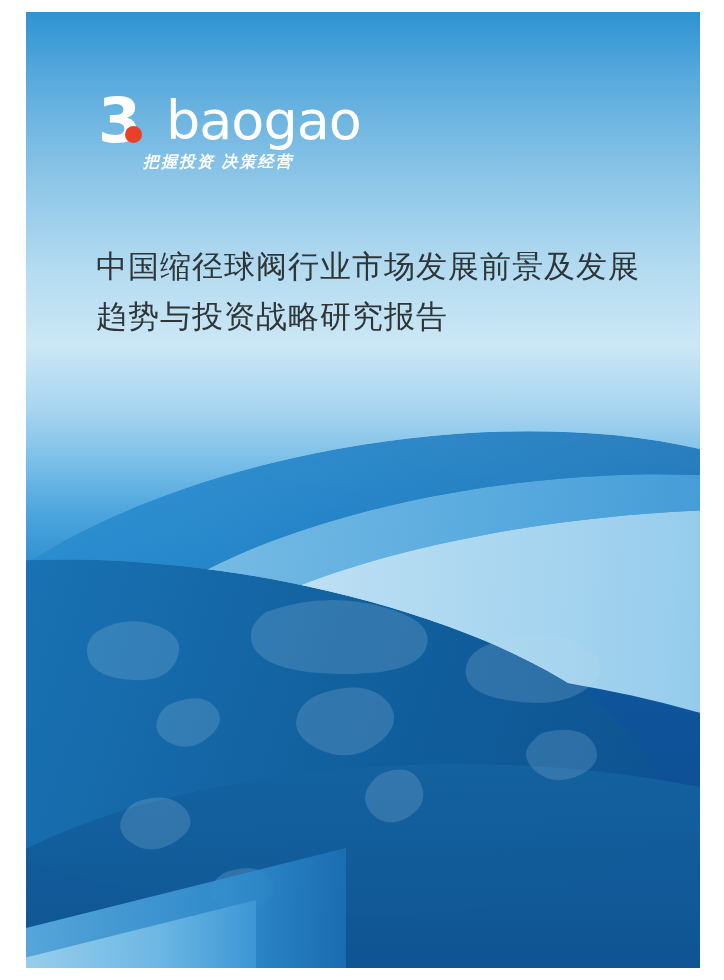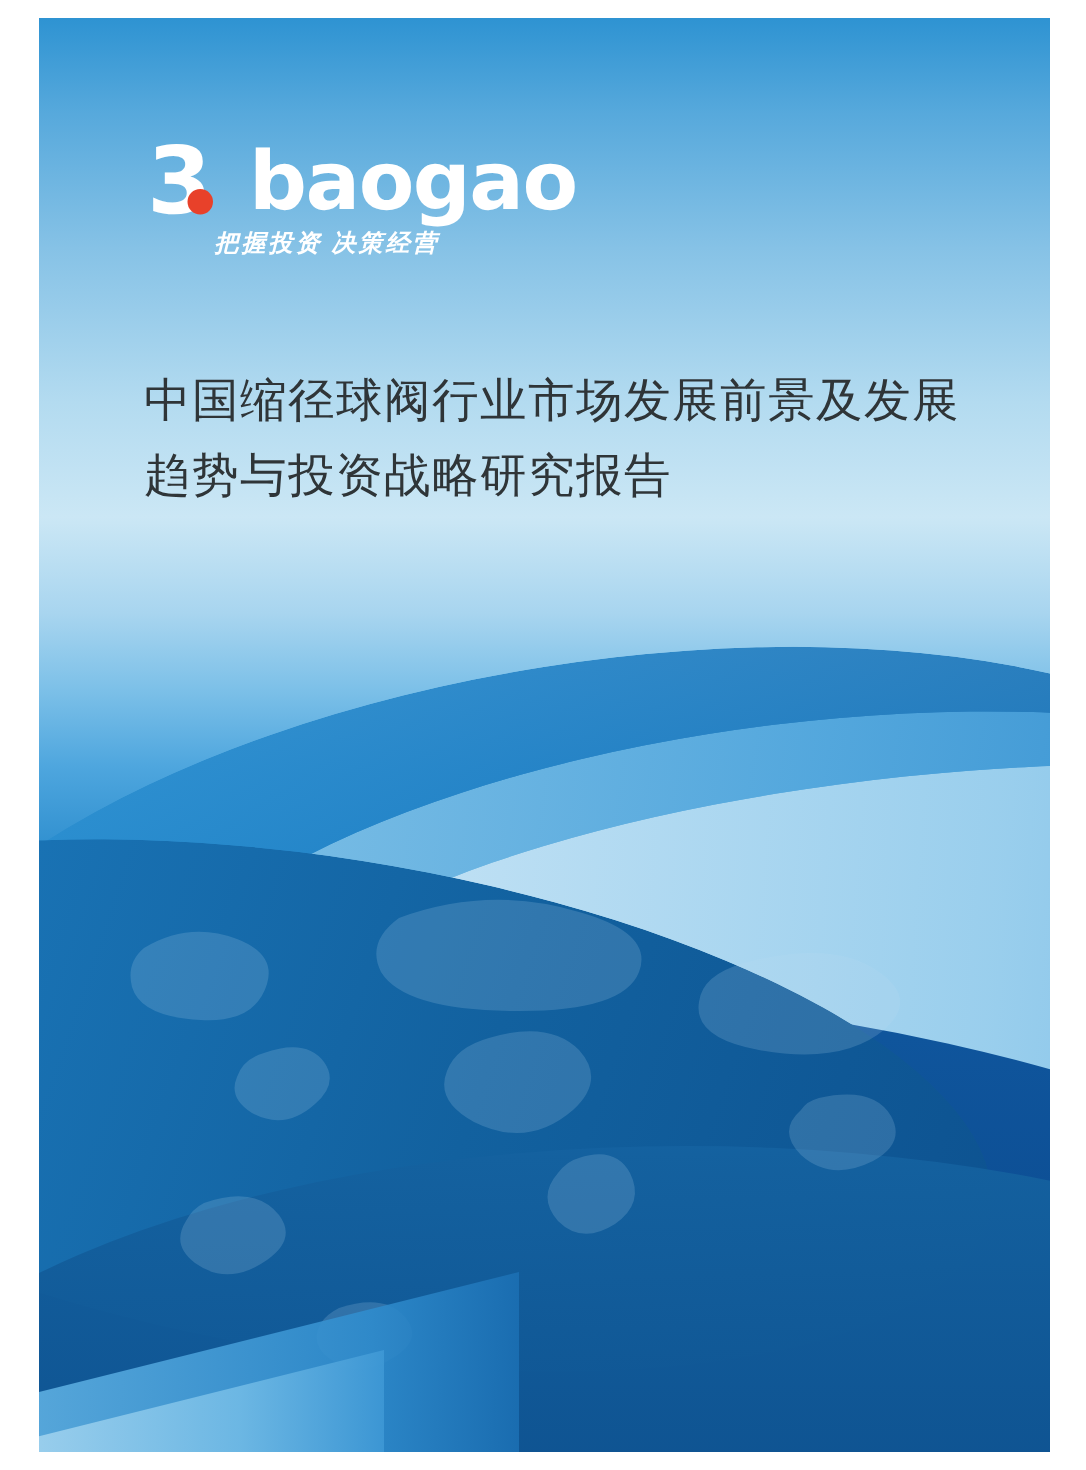"baogao" .logo-word { font-weight: bold -> normal }
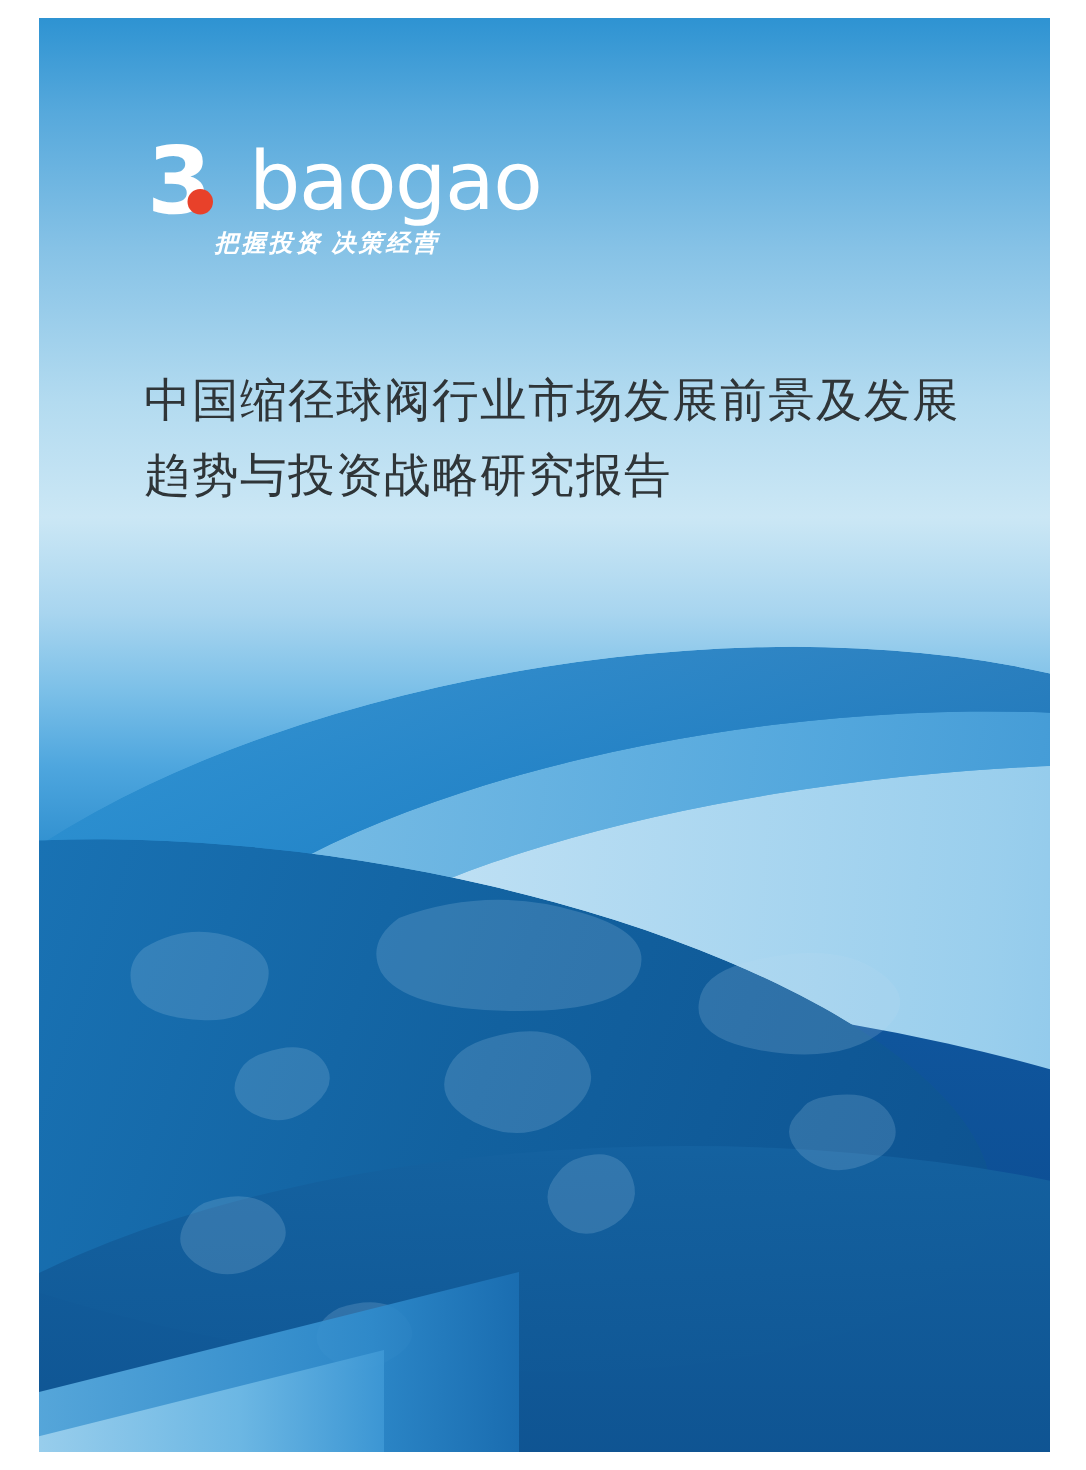"把握投资 决策经营" .logo-sub { font-family: Liberation Serif, serif -> Liberation Sans, sans-serif }
